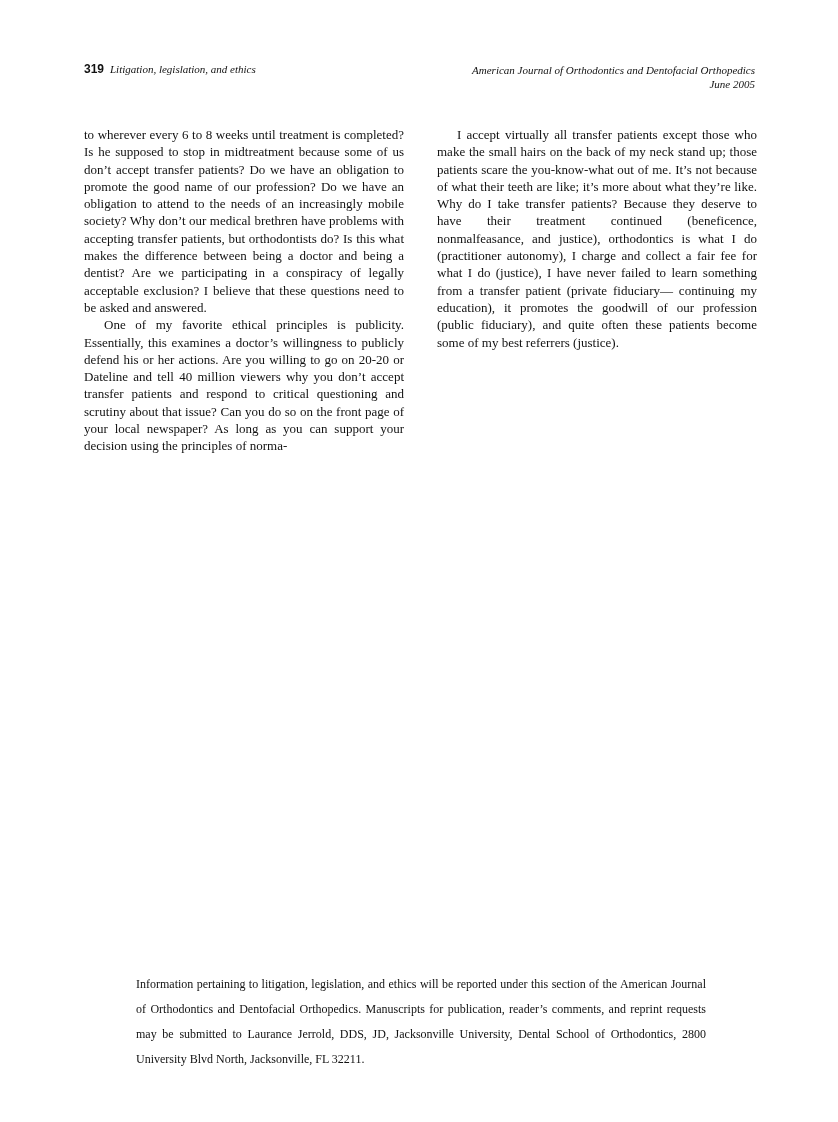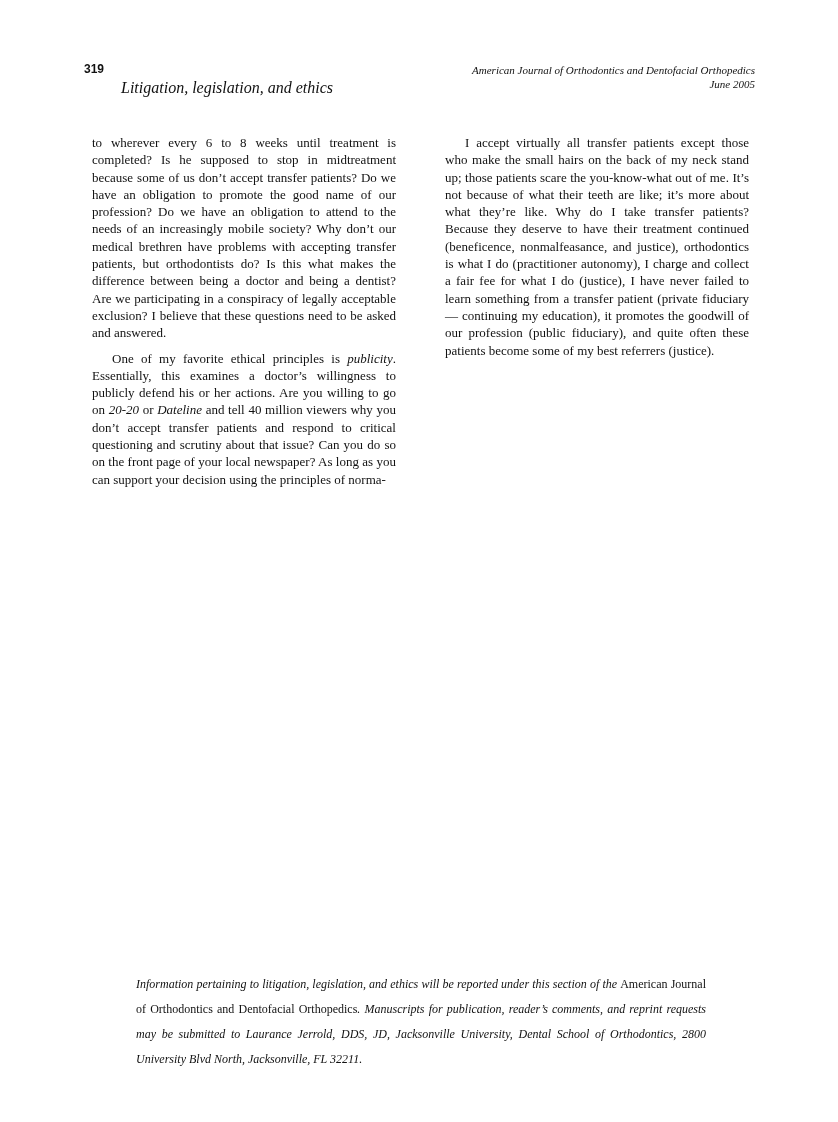"Litigation, legislation, and ethics" .section-title { font-size: 16px -> 11px; left: 121px -> 110px; margin-top: 16px -> none }
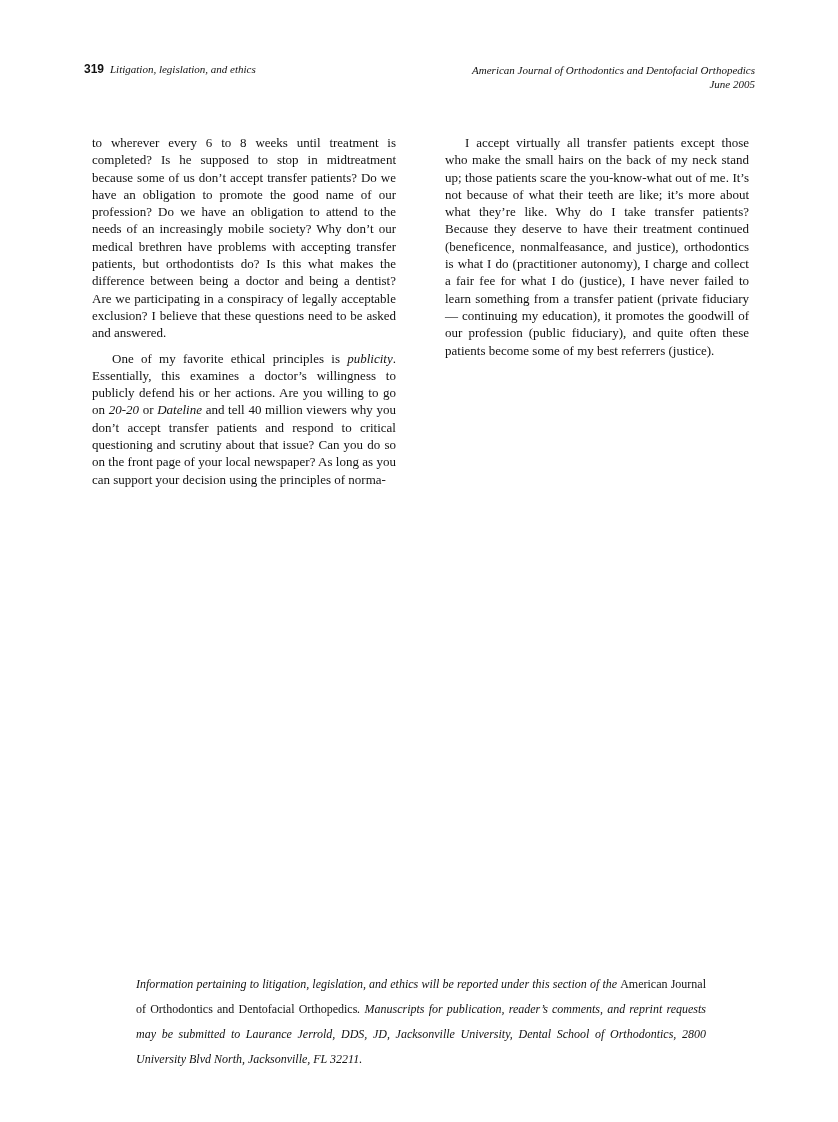"to wherever every 6 to" .col p { margin: 8px -> 0 }
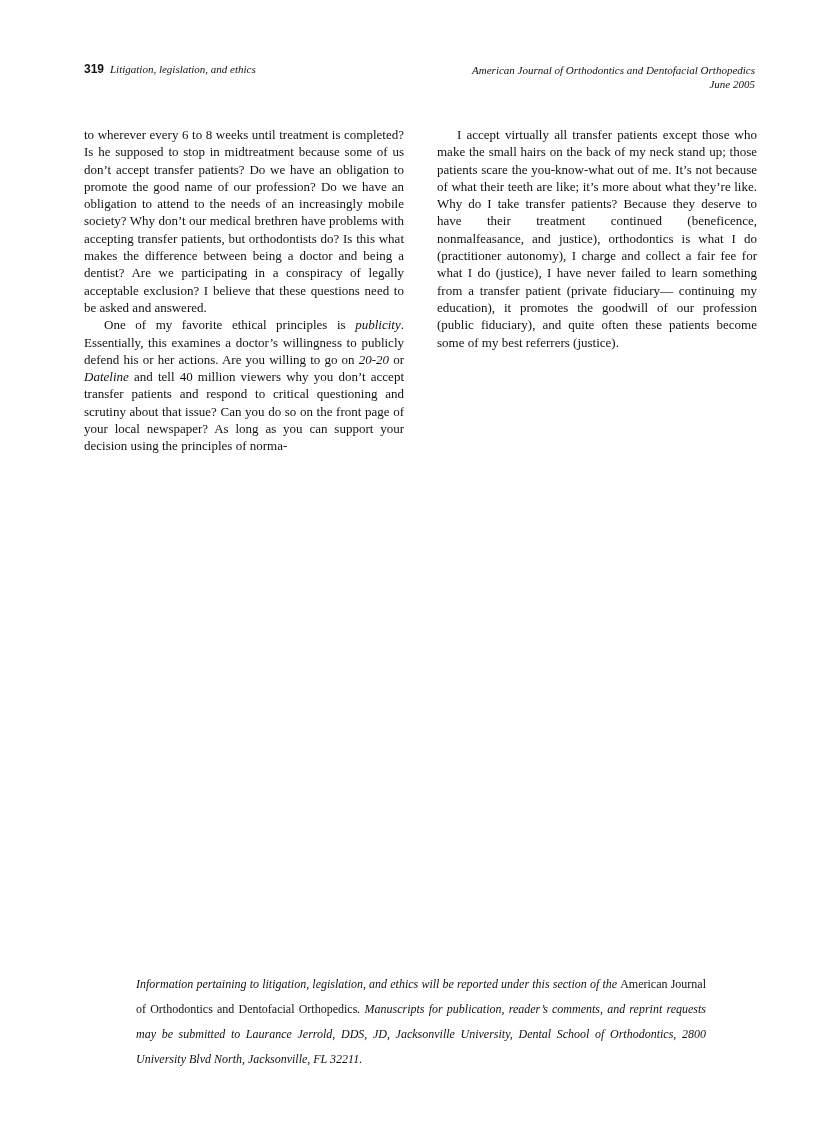"publicity" .it { font-style: italic -> none }
